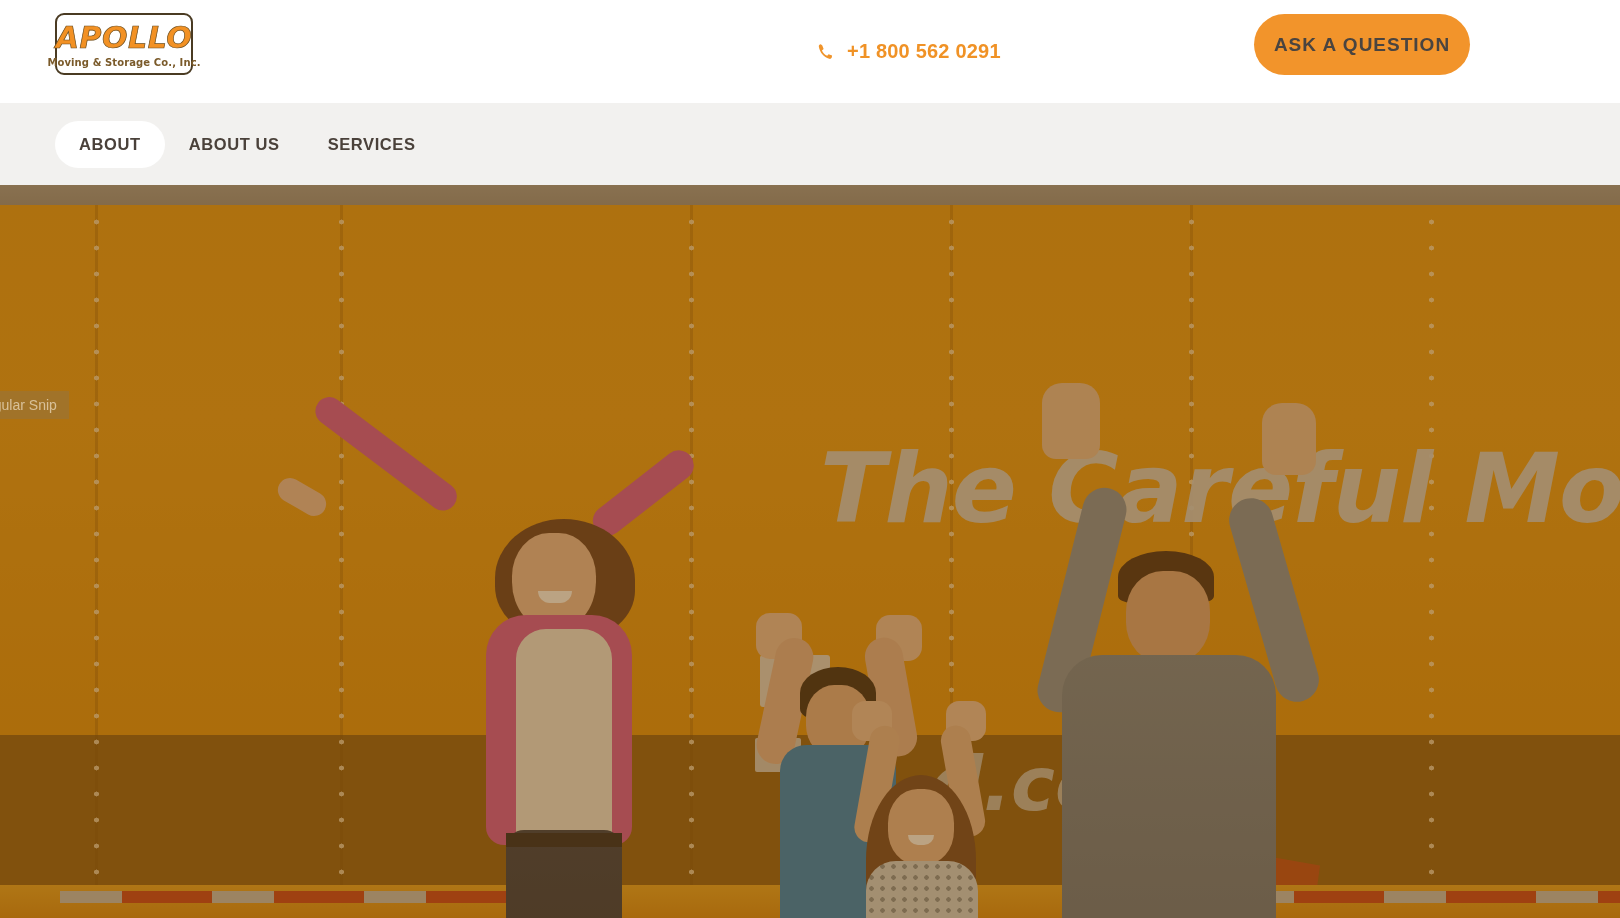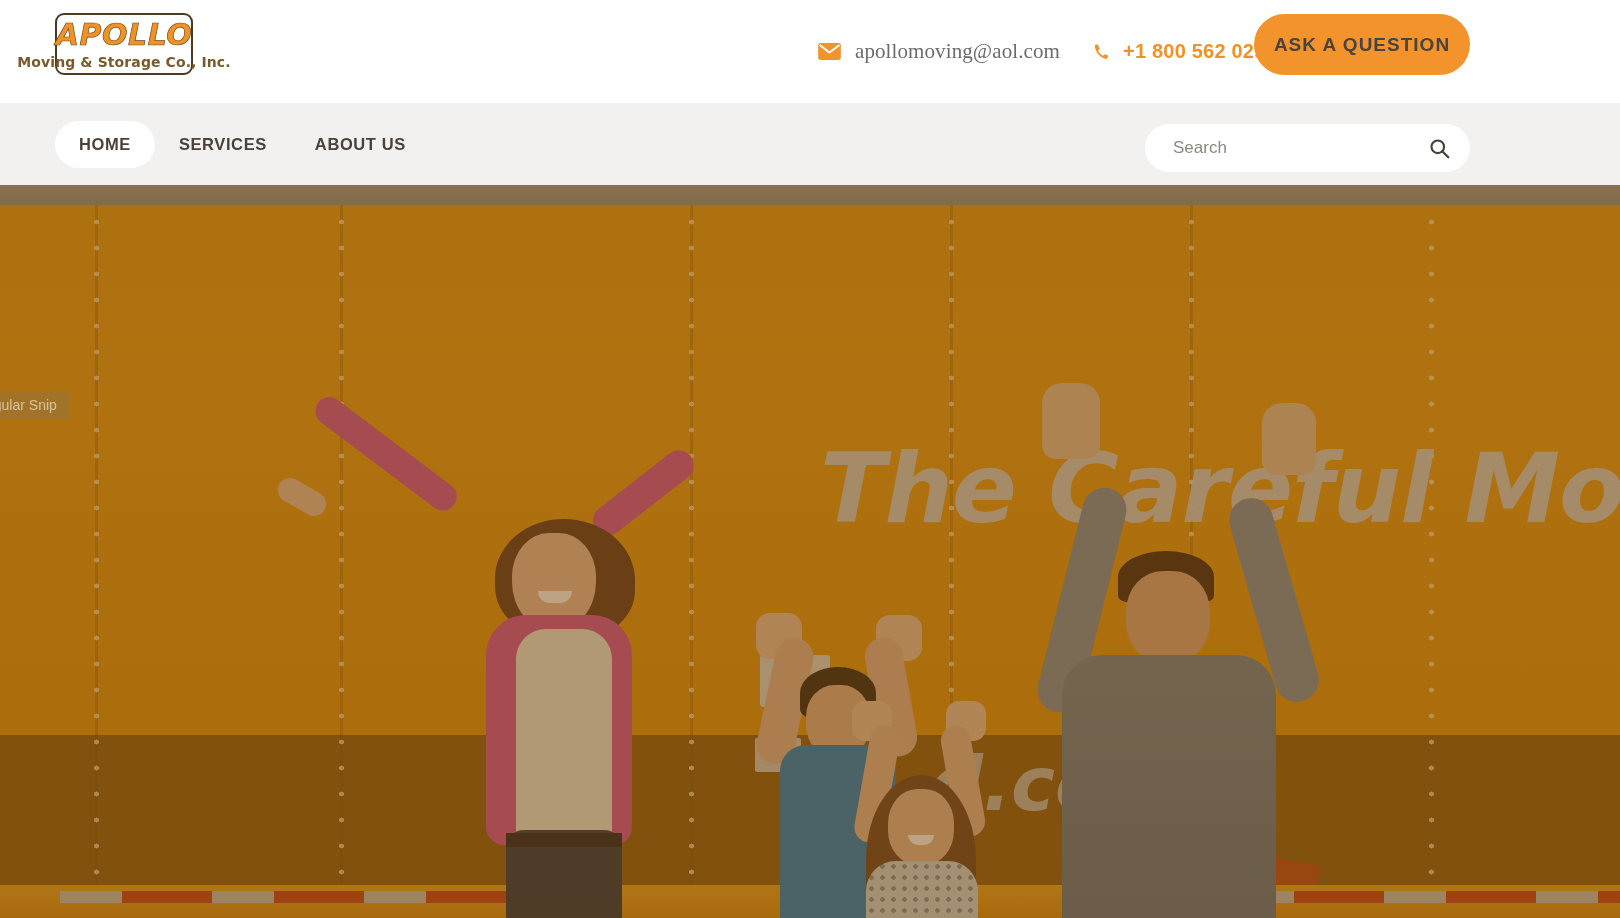"Moving & Storage Co., Inc." .logo-sub { font-size: 14px -> 10px }
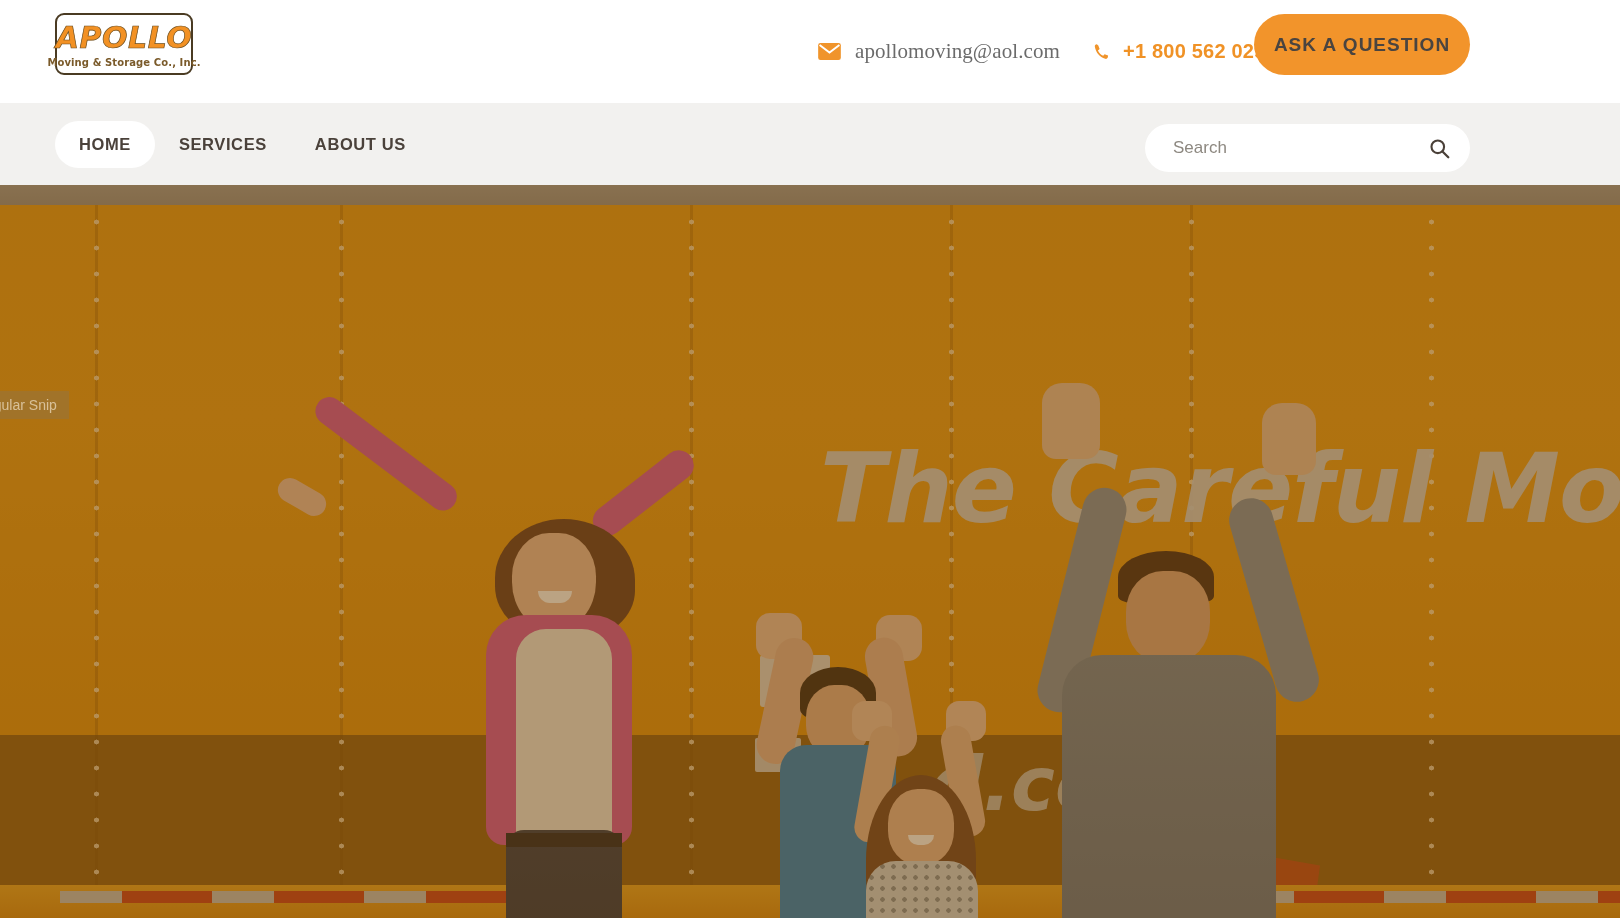"apollomoving@aol.com" div.contact-item { html: <div> <span> <svg> <rect></rect> <path></path> </svg> </span> <span>apollomoving@aol.com</span> </div> -> none }
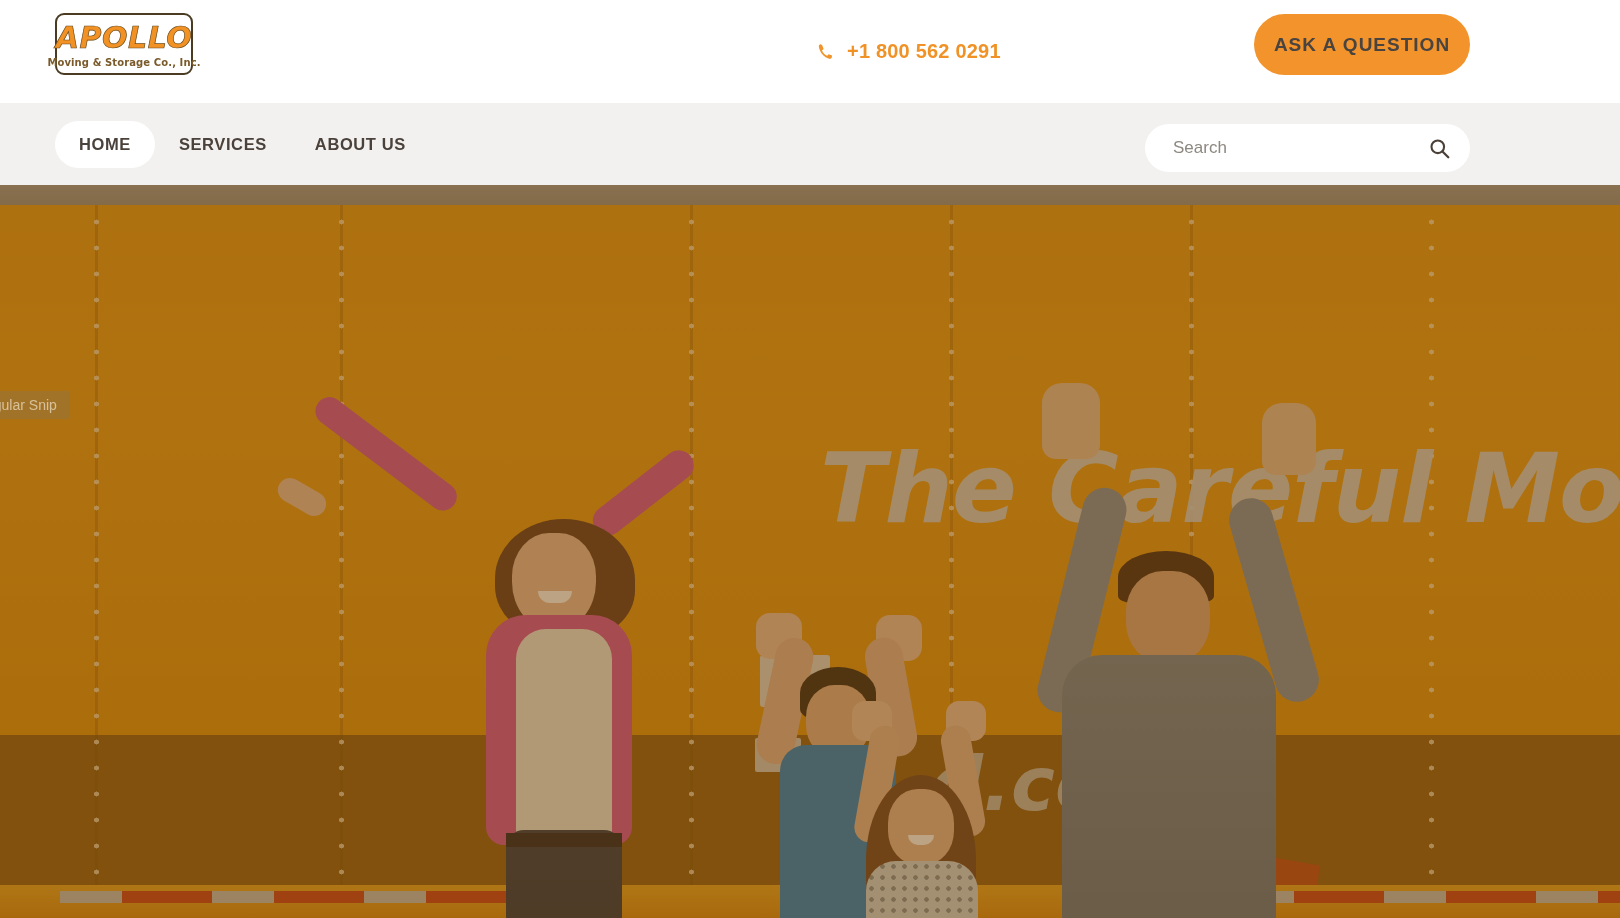"HOME" a.nav-link { text: HOME -> ABOUT }
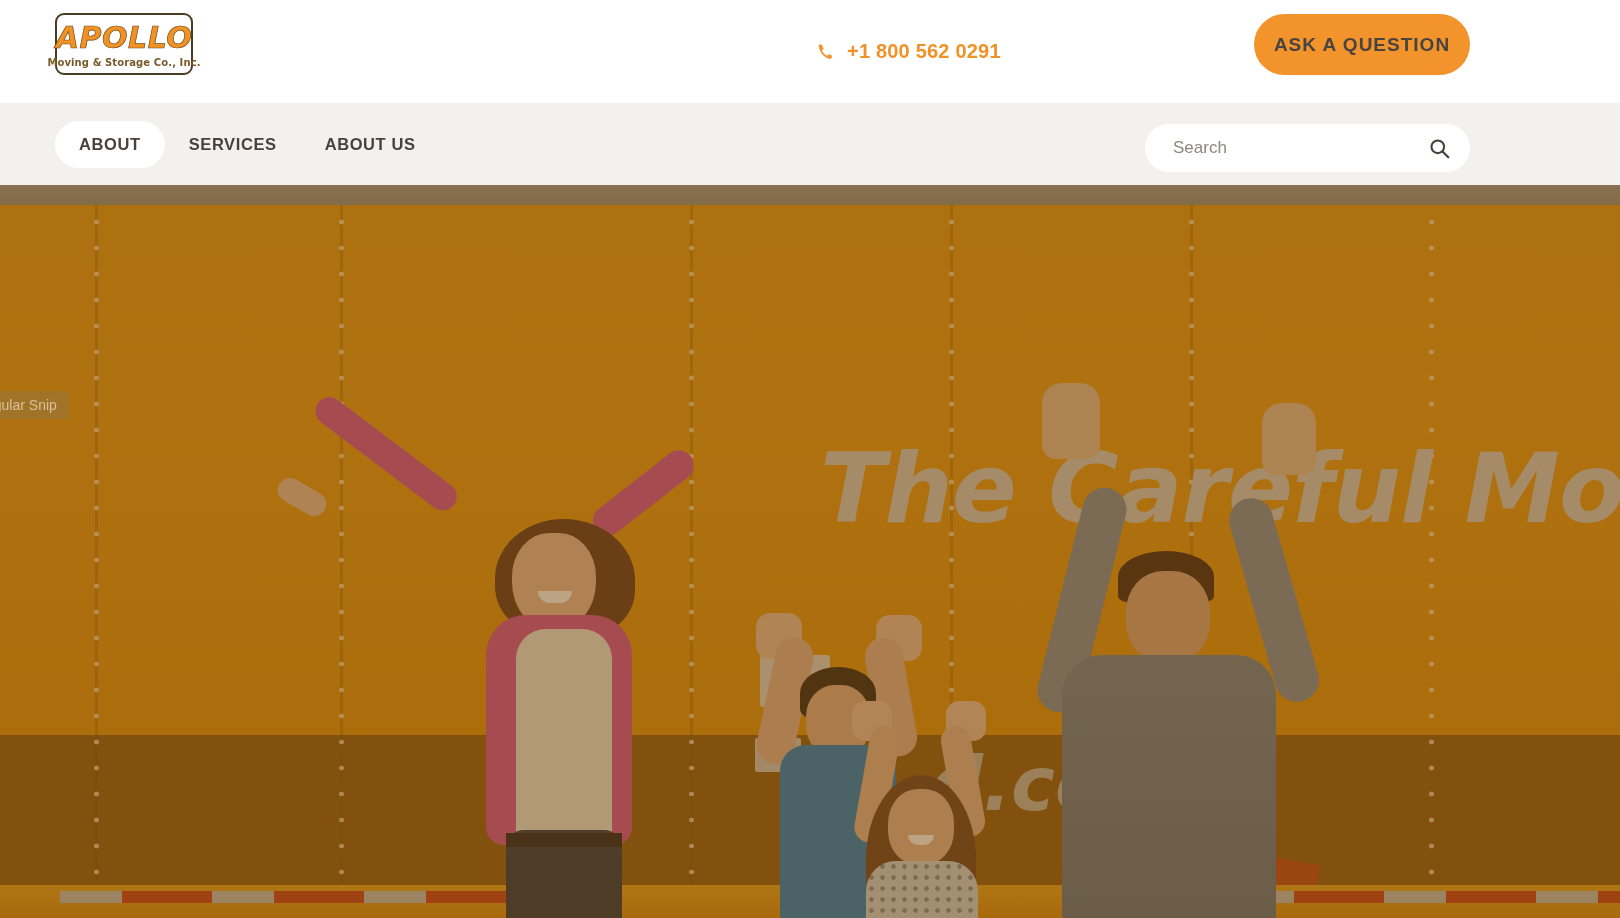"SERVICES" a.nav-link { order: before "ABOUT US" -> after "ABOUT US" }
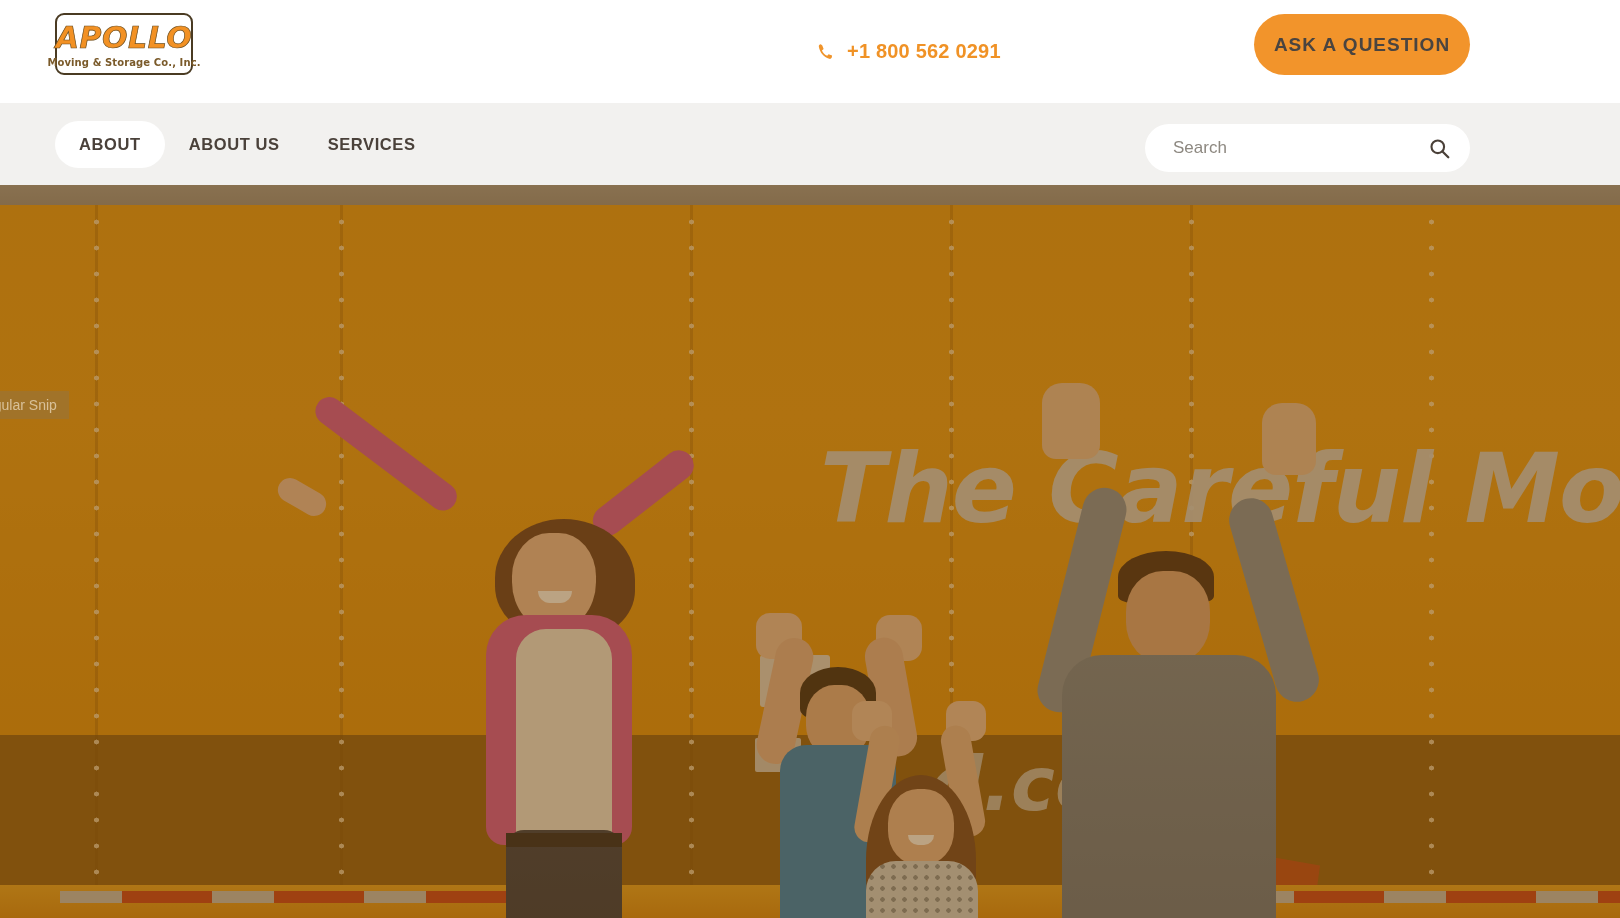"Search" div.search-wrap { html: <div> <input> <span> <svg> <circle></circle> <line></line> </svg> </span> </div> -> none }
